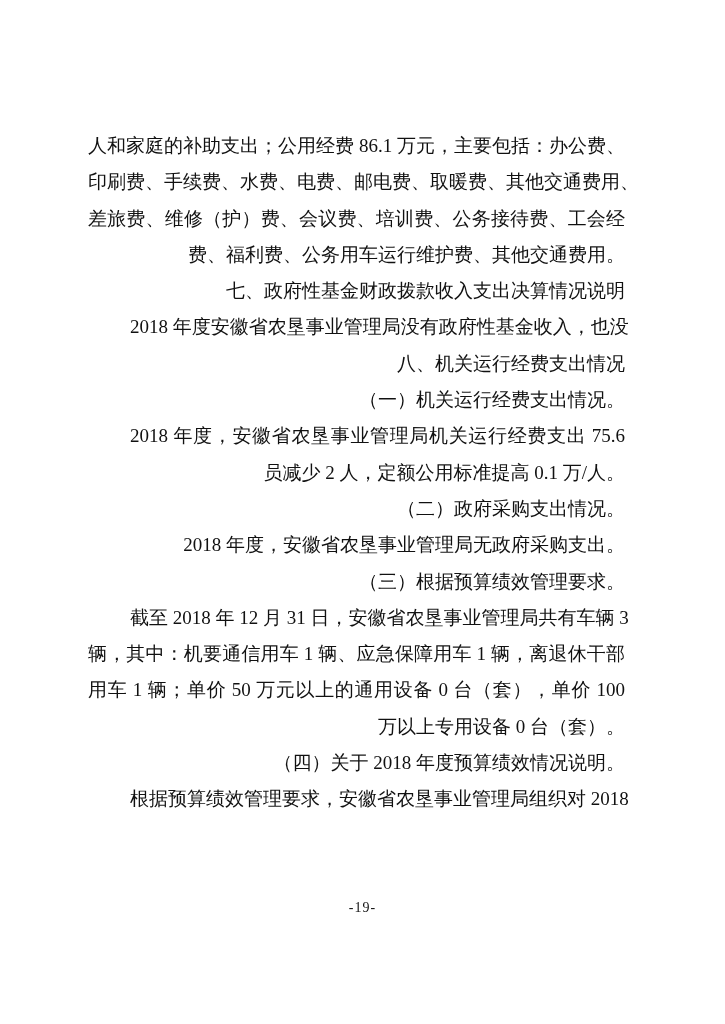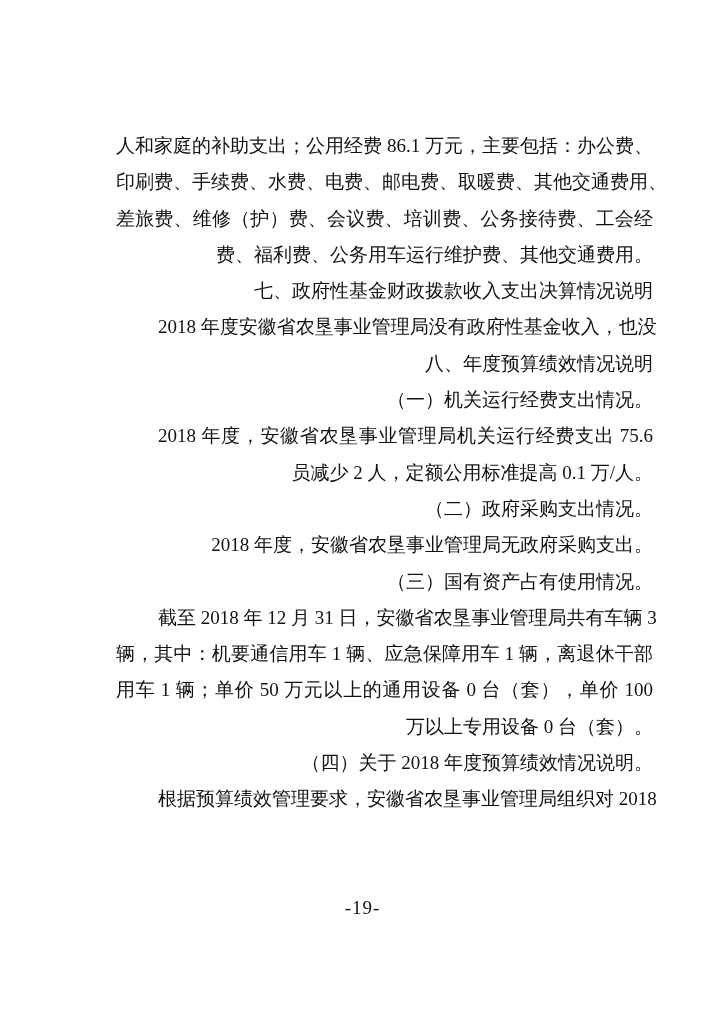"人和家庭的补助支出；公用经费 86.1 万元，主要包括：办公费、" .content { left: 116px -> 88px }
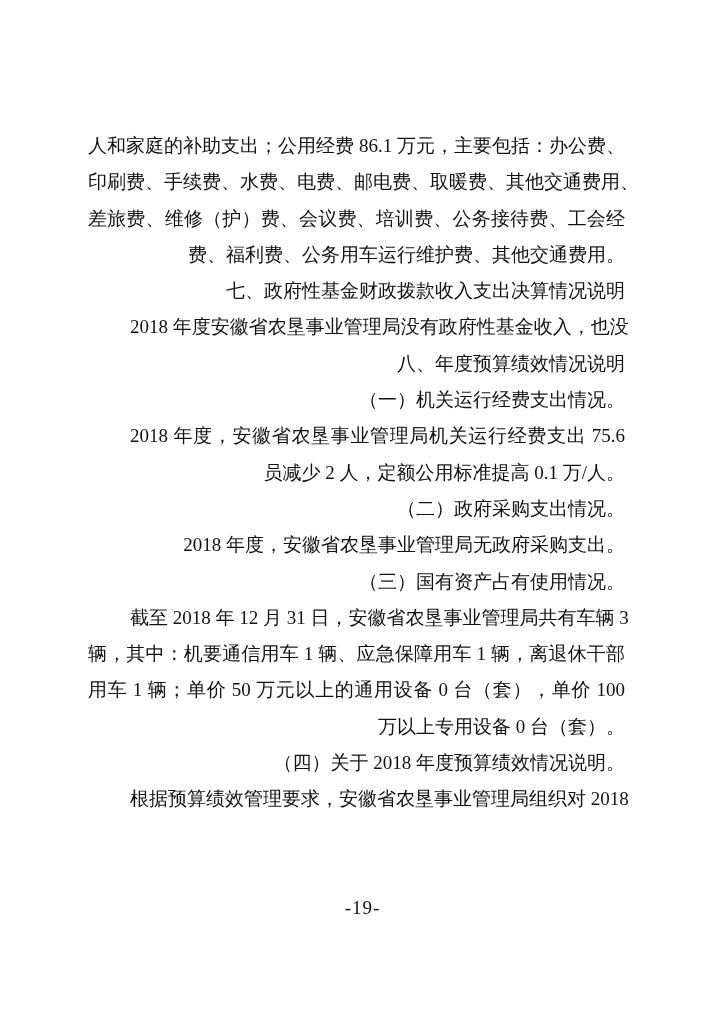"八、年度预算绩效情况说明" div.ln { text: 年度预算绩效情况说明 -> 机关运行经费支出情况 }
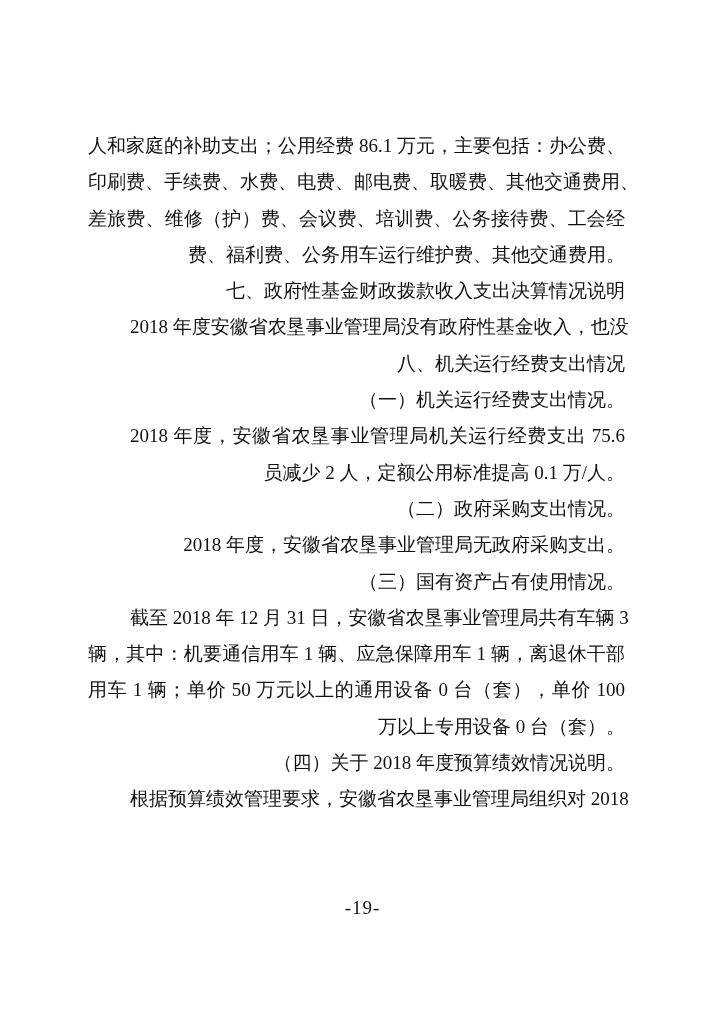"（三）国有资产占有使用情况。" div.ln { text: 国有资产占有使用情况 -> 根据预算绩效管理要求 }
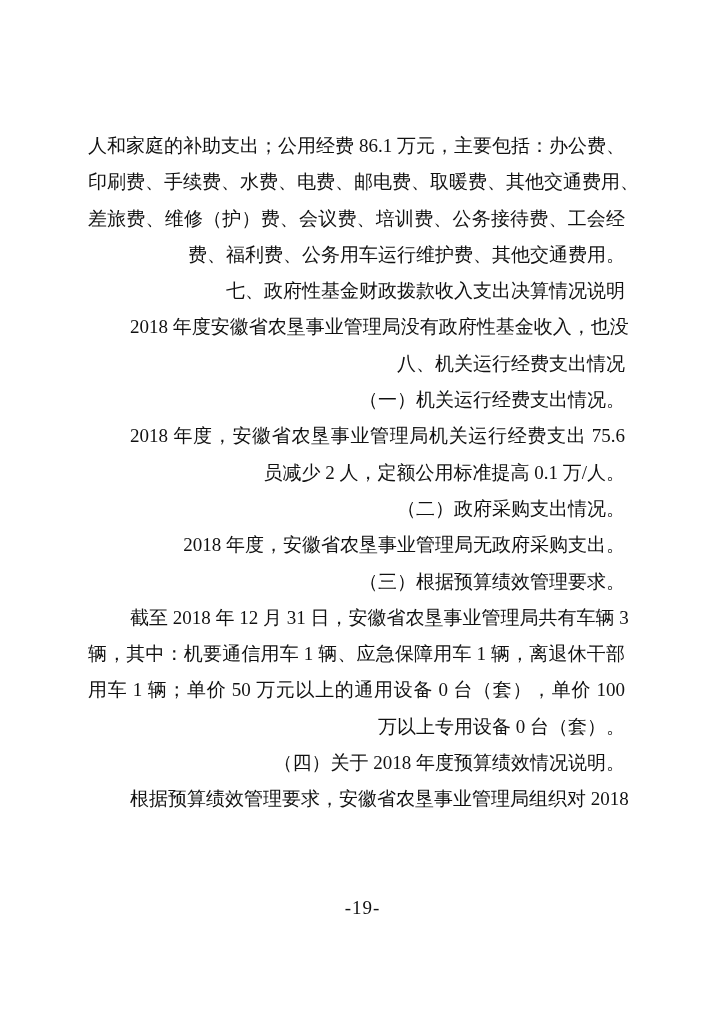"-19-" .page-number { font-size: 19px -> 14px }
